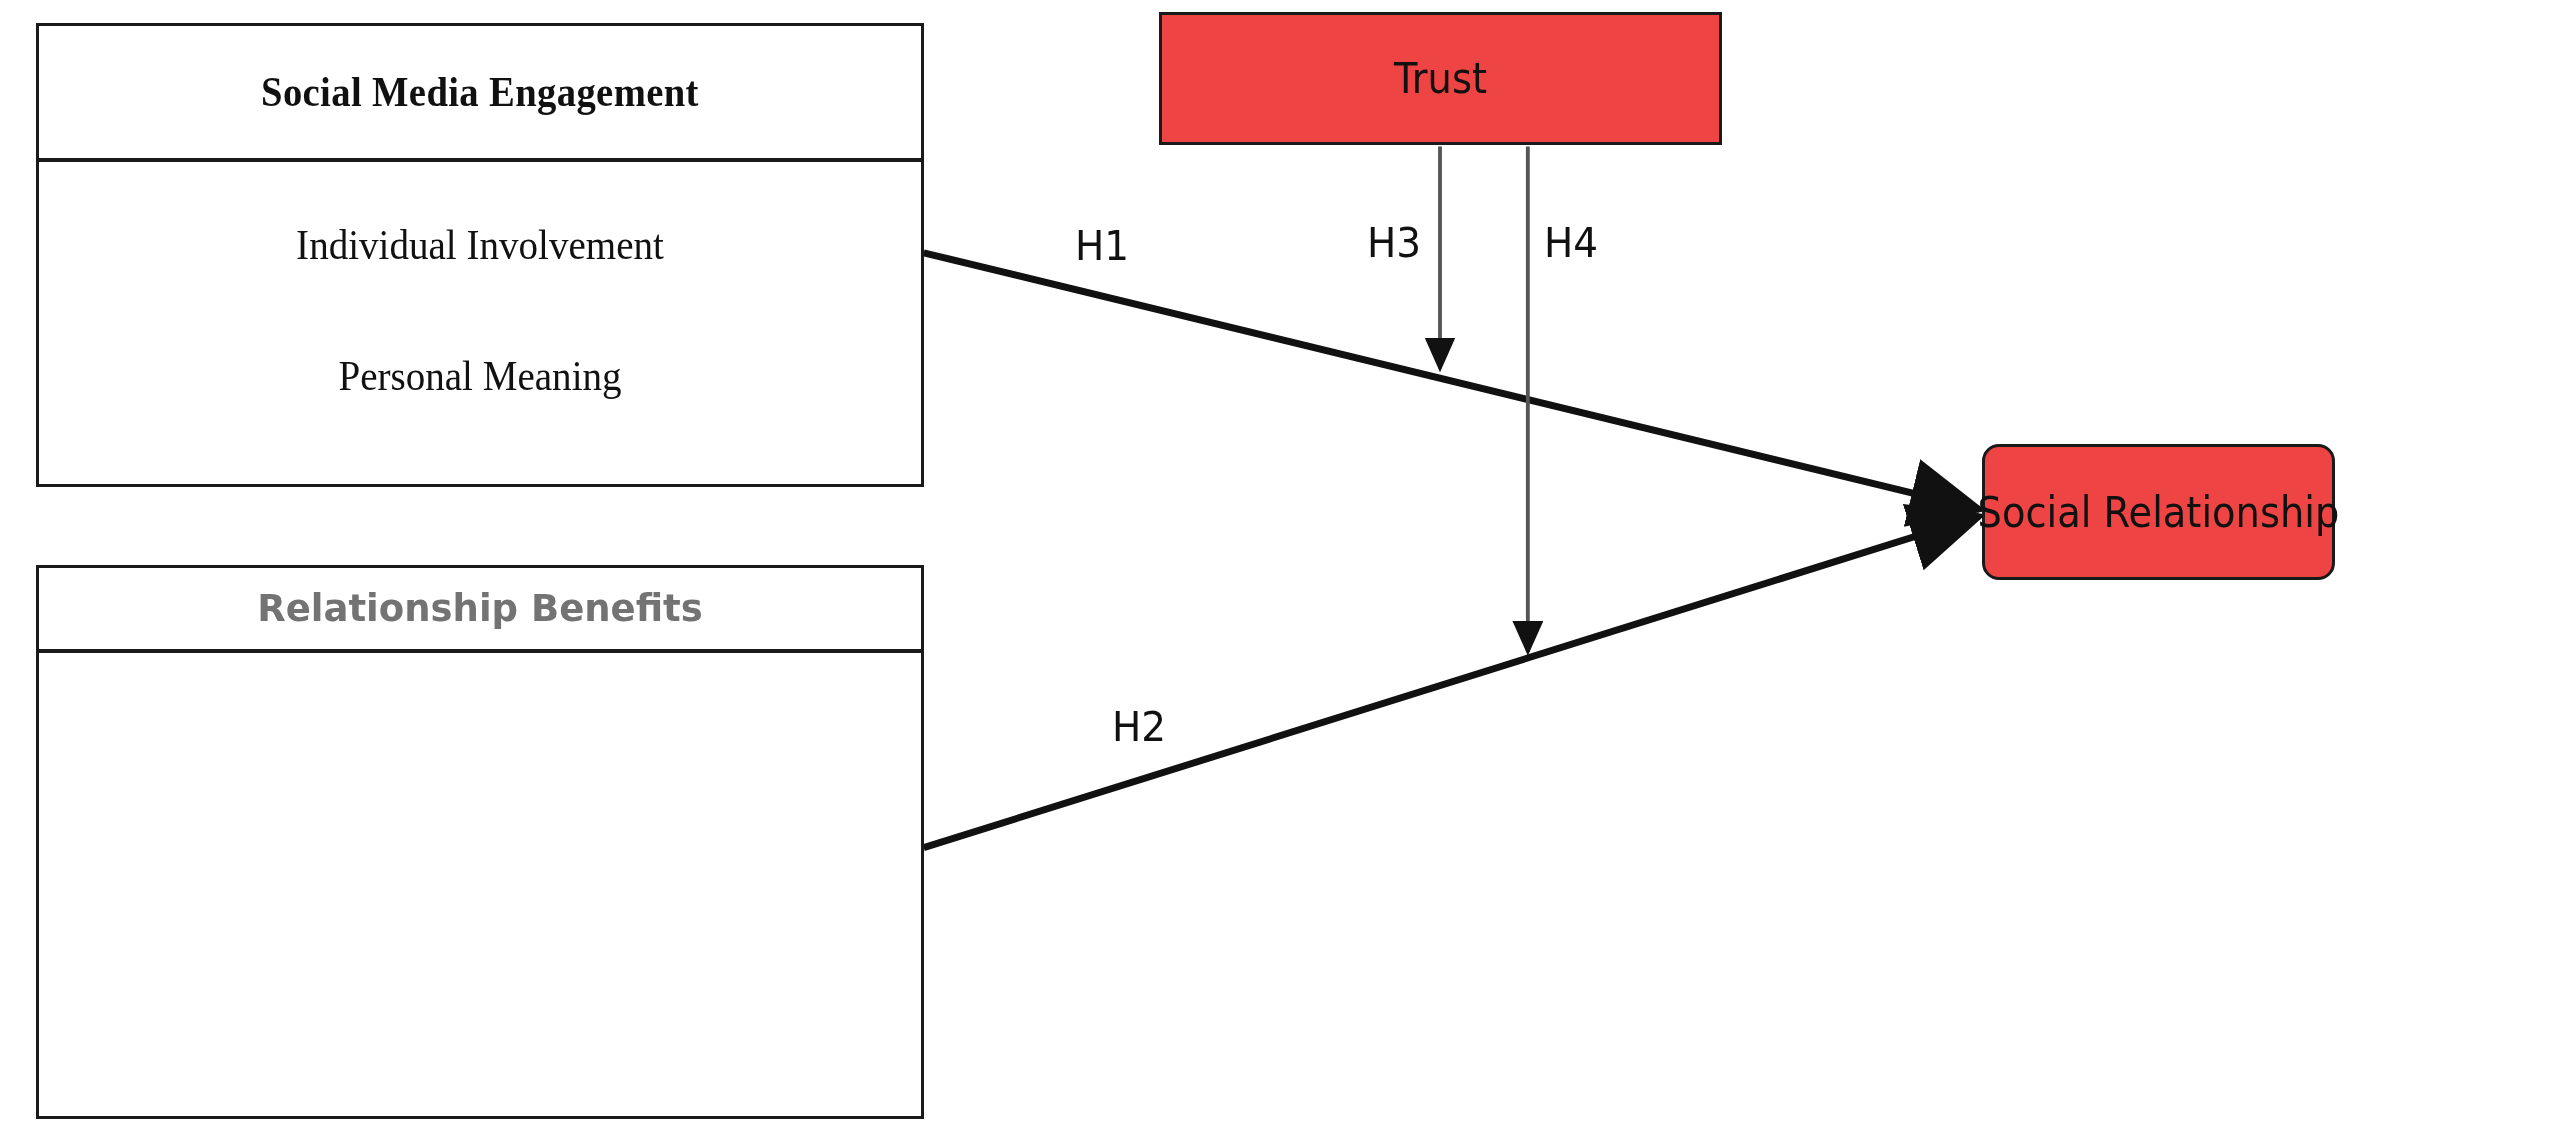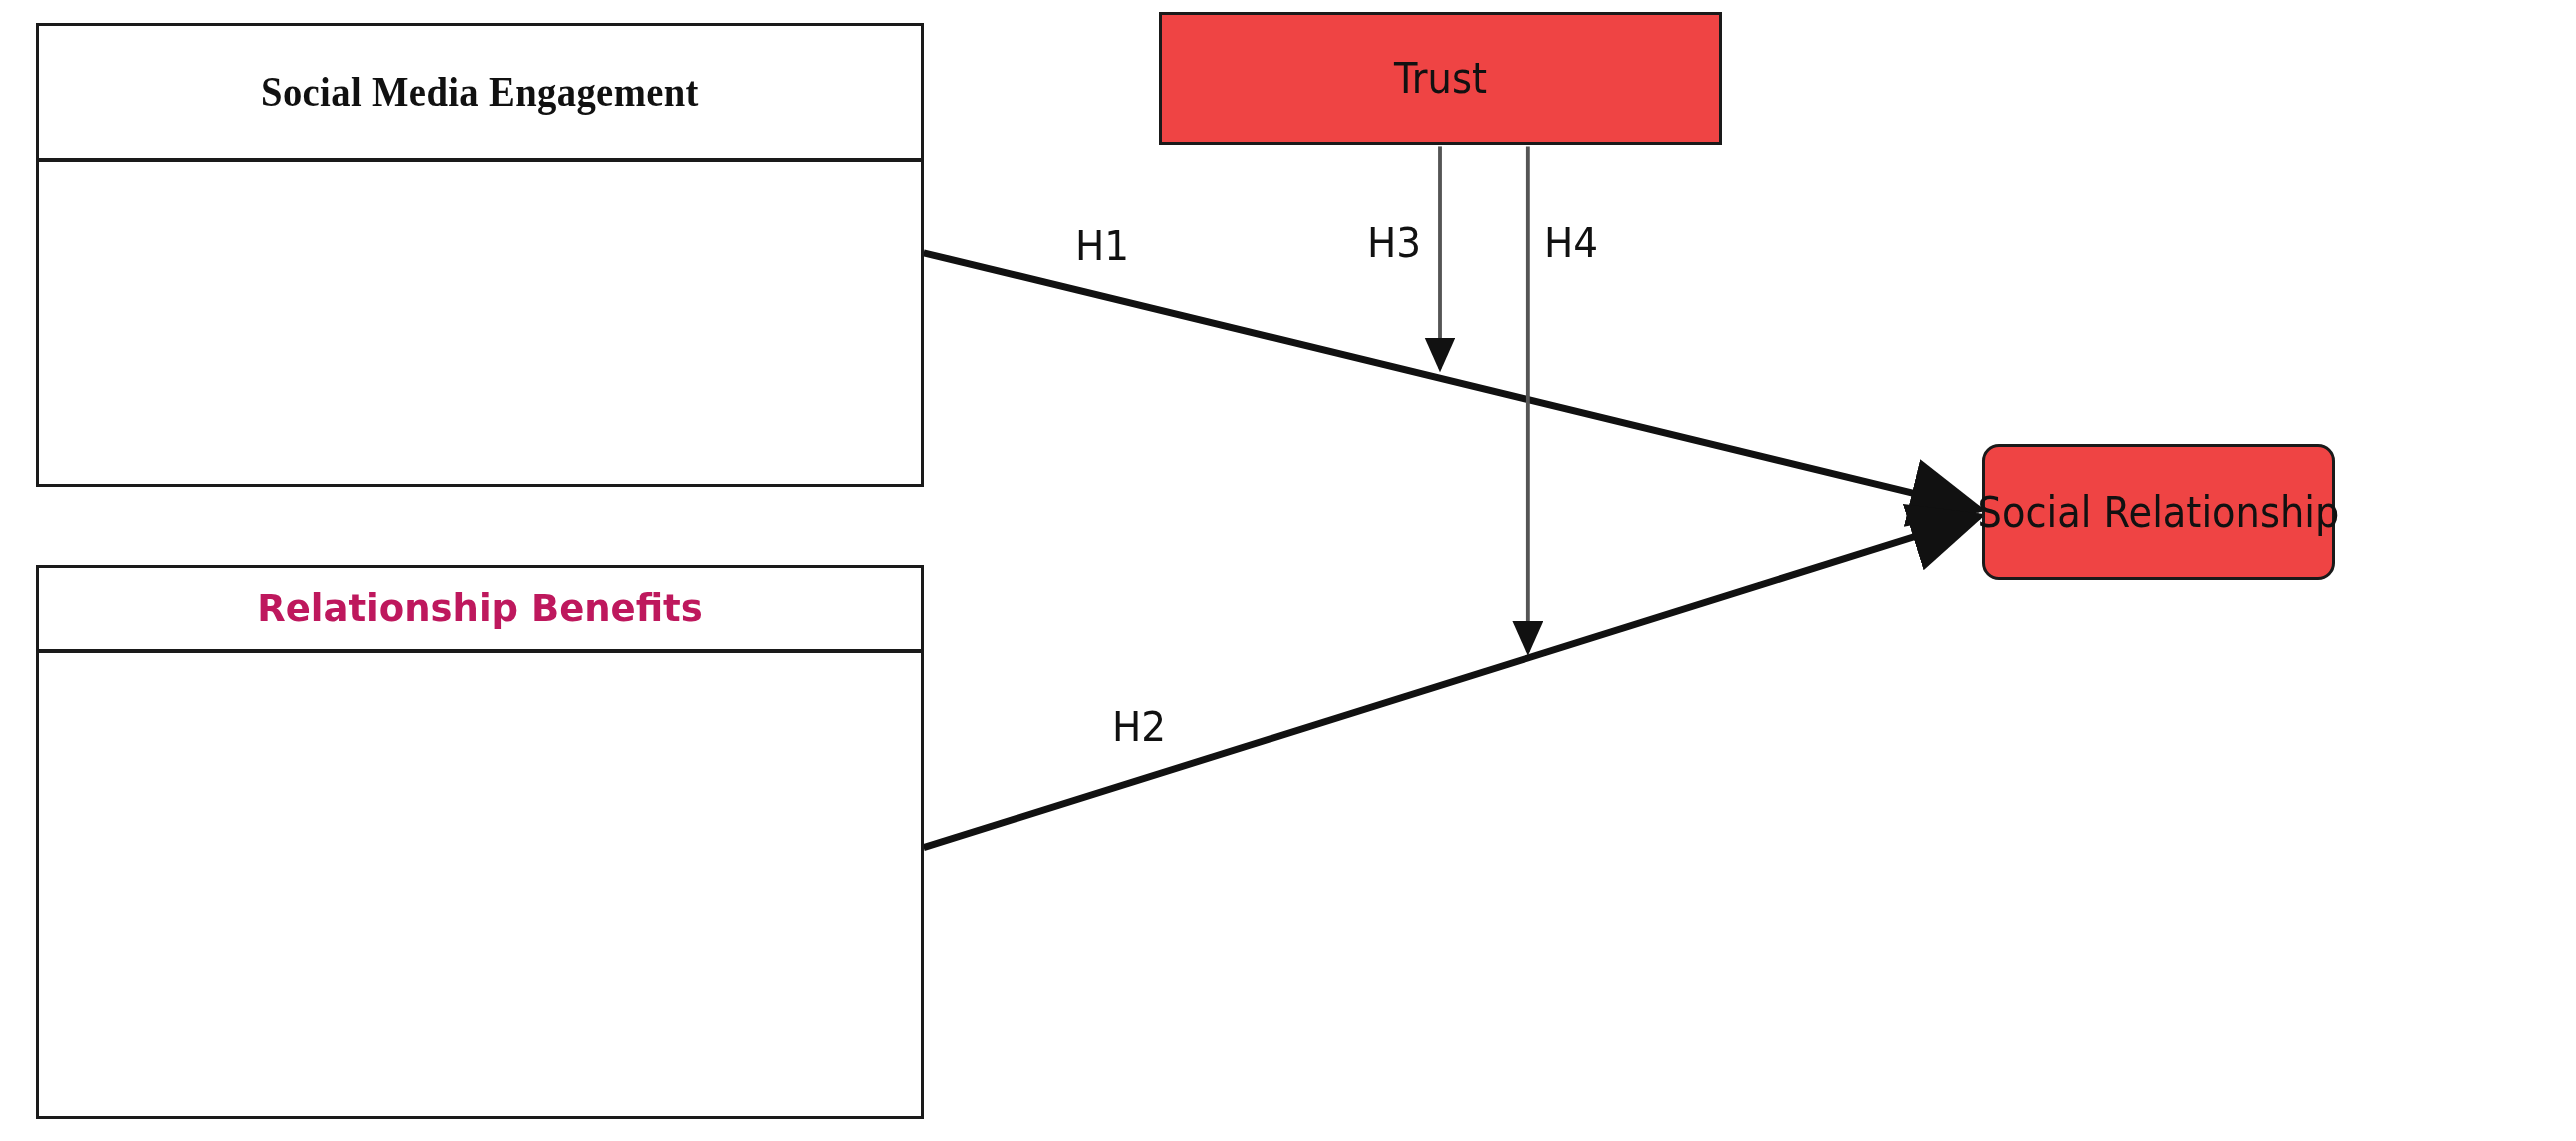"Individual Involvement" div.box-body { html: none -> <div> <div>Individual Involvement</div> <div>Personal Meaning</div> </div> }
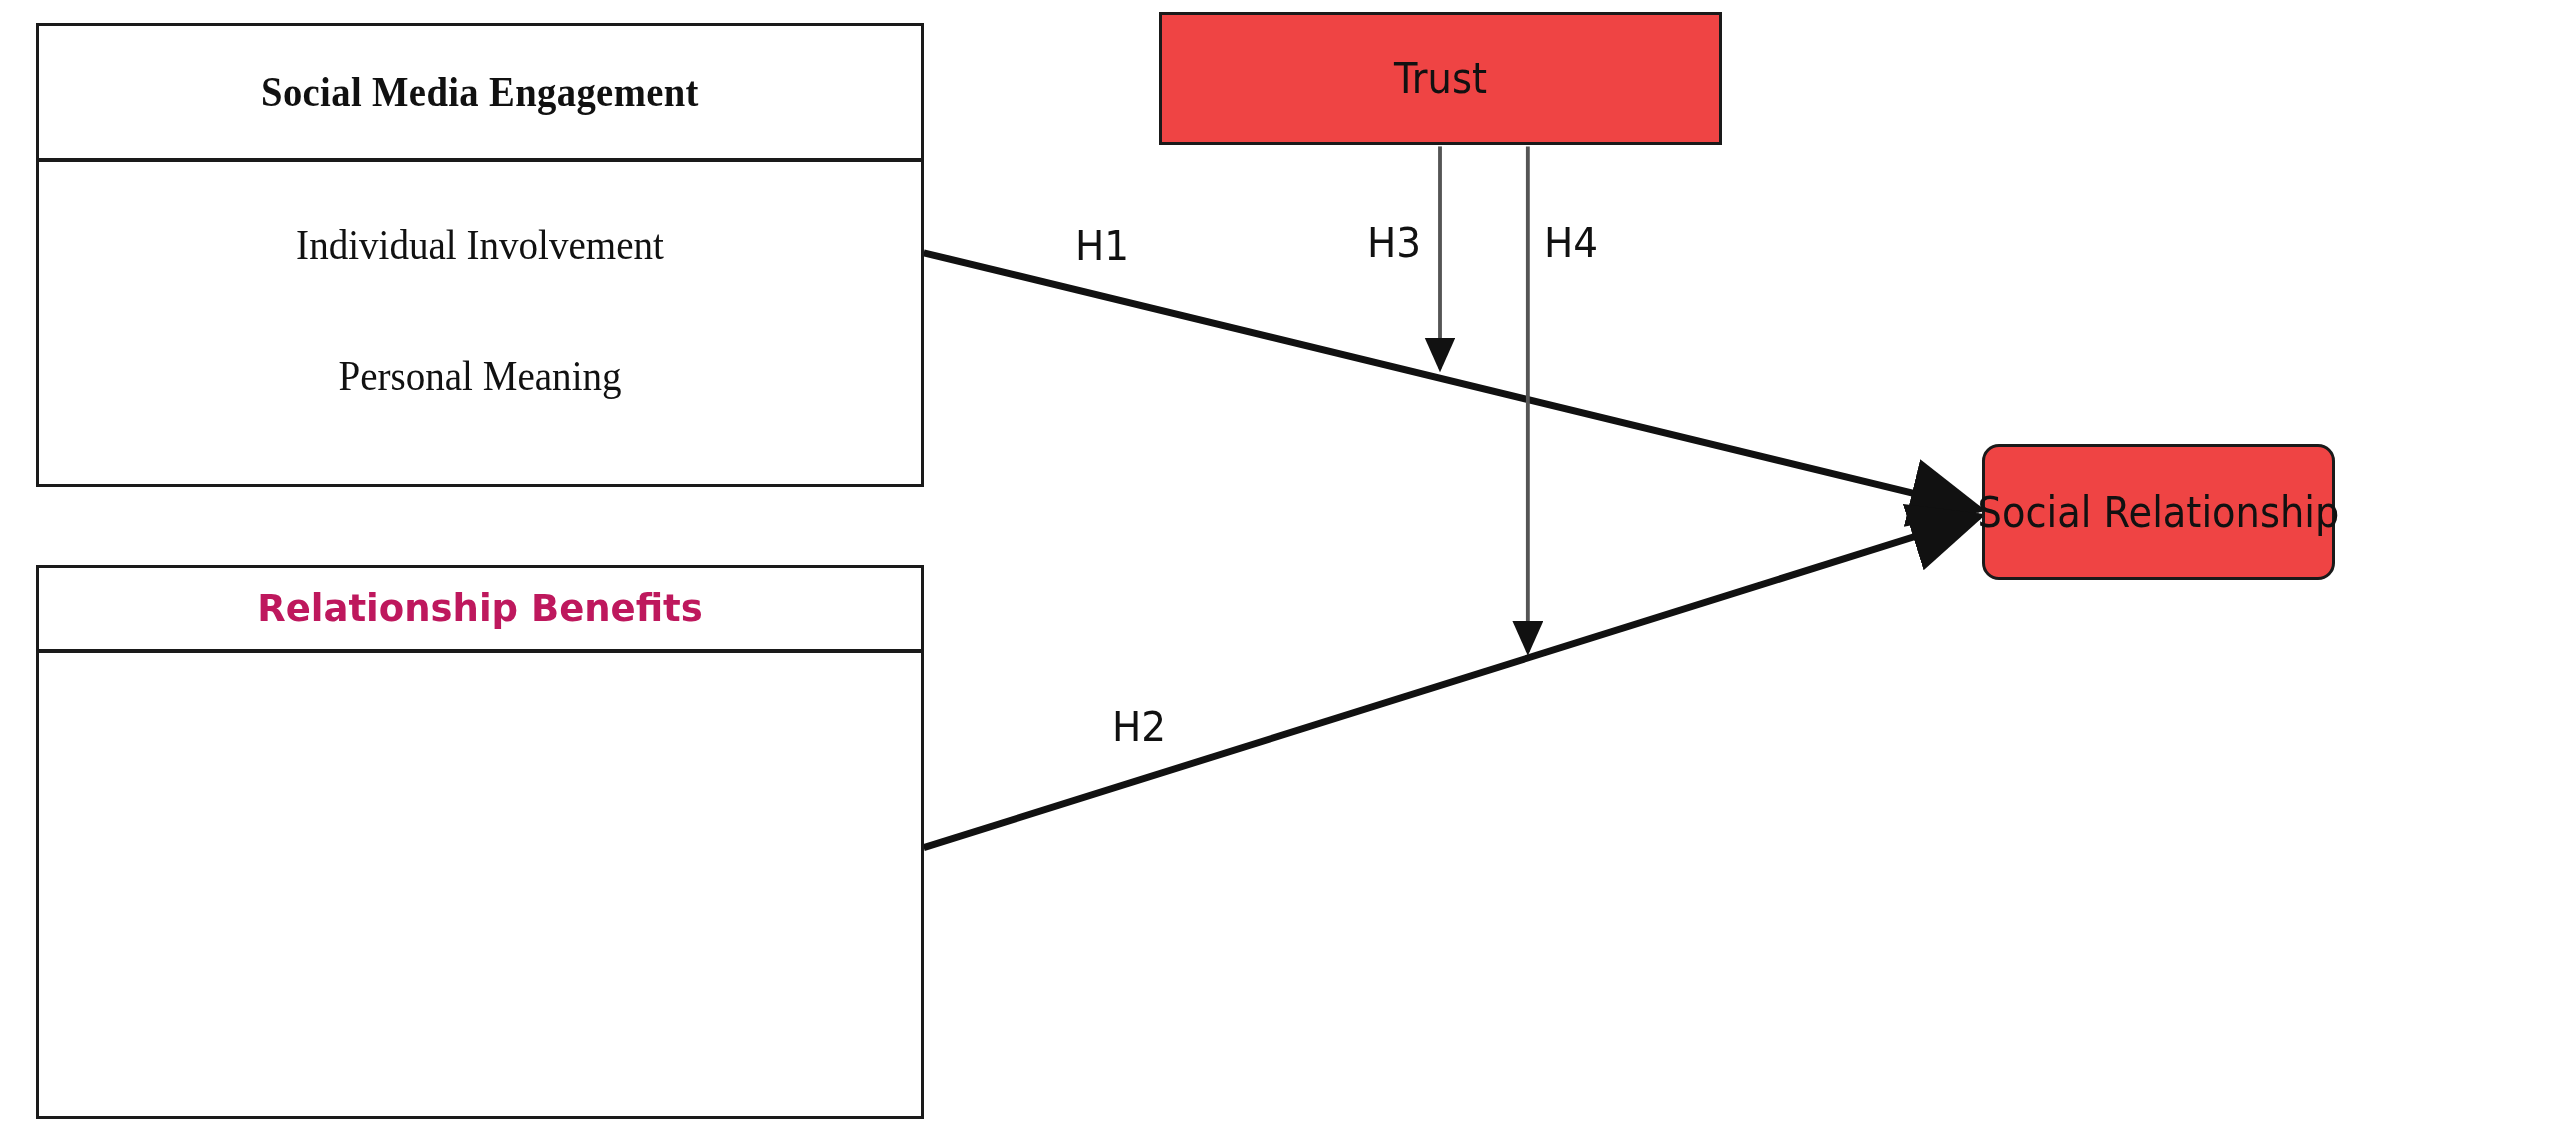"Relationship Benefits" .header-sans { color: #be185d -> #737373 }
